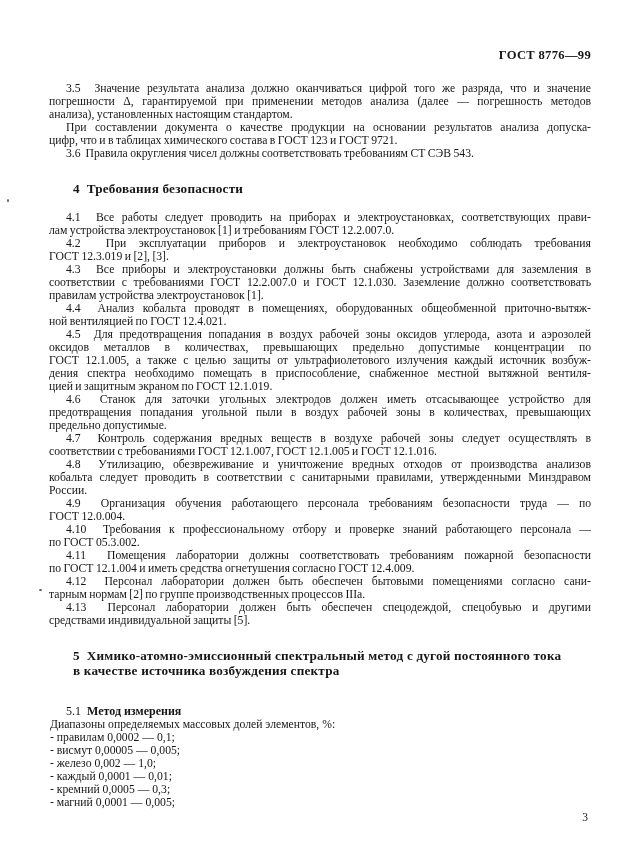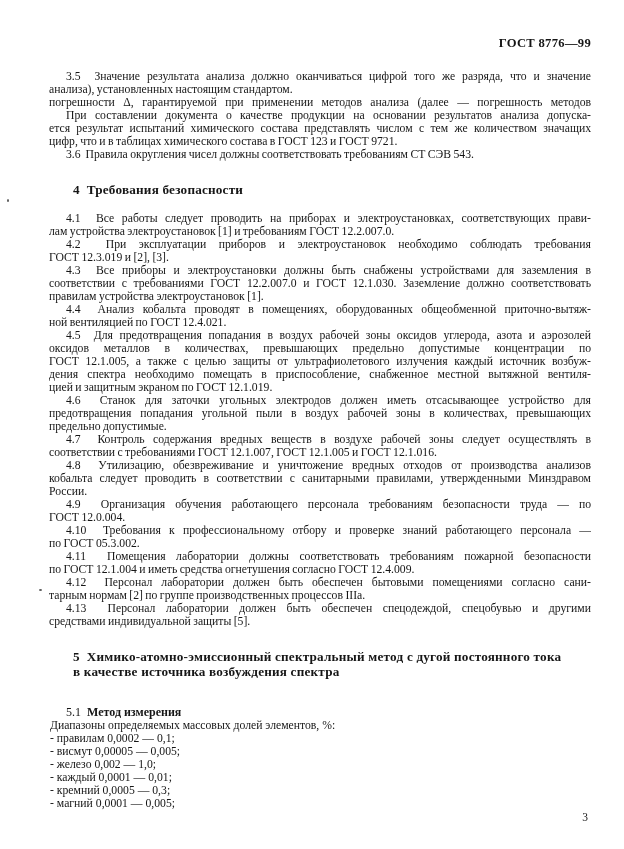"ГОСТ 8776—99" .content { top: 4px -> 16px }
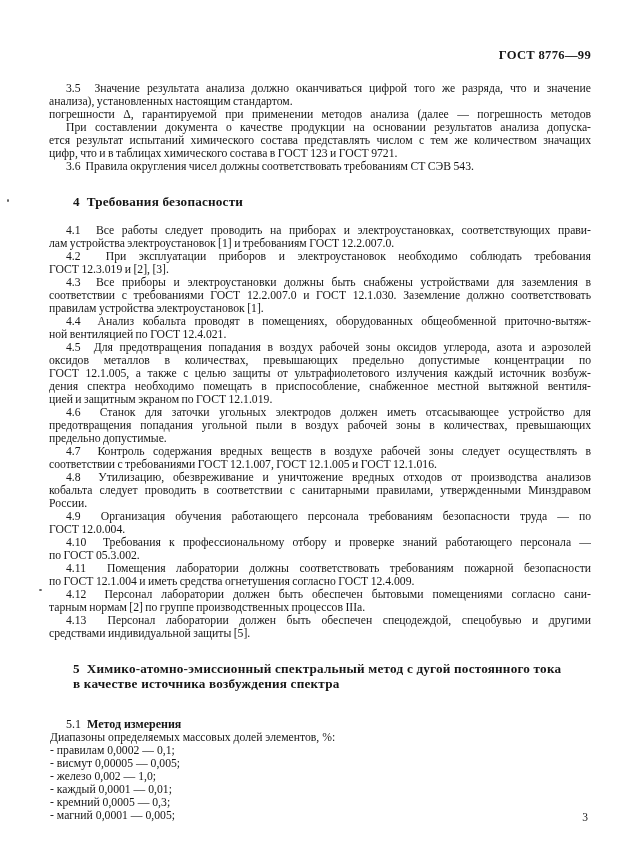"анализа), установленных настоящим" div.line { order: before "погрешности Δ, гарантируемой при" -> after "погрешности Δ, гарантируемой при" }
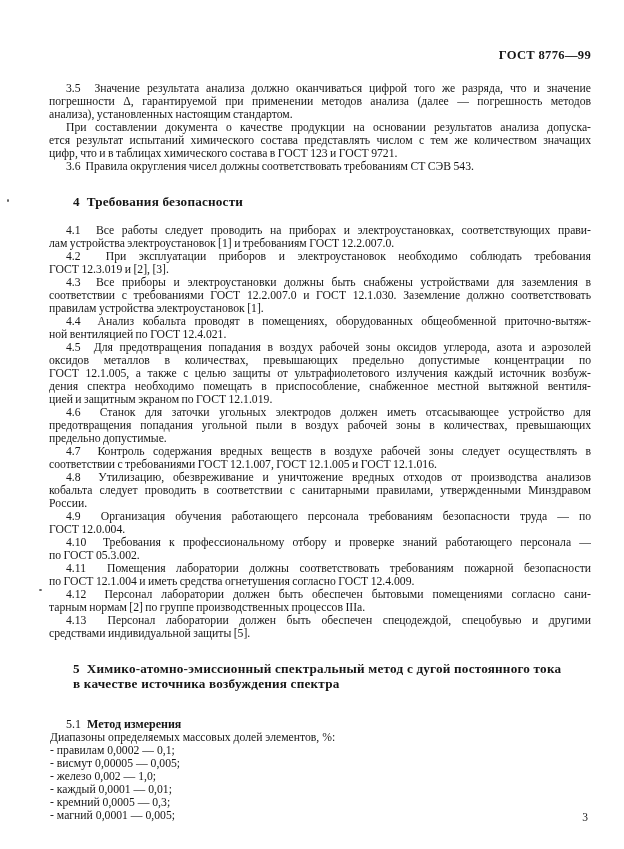"ется результат испытаний химического" div.line { html: <div>ется результат испытаний химического состава представлять числом с тем же количеством значащих</div> -> none }
